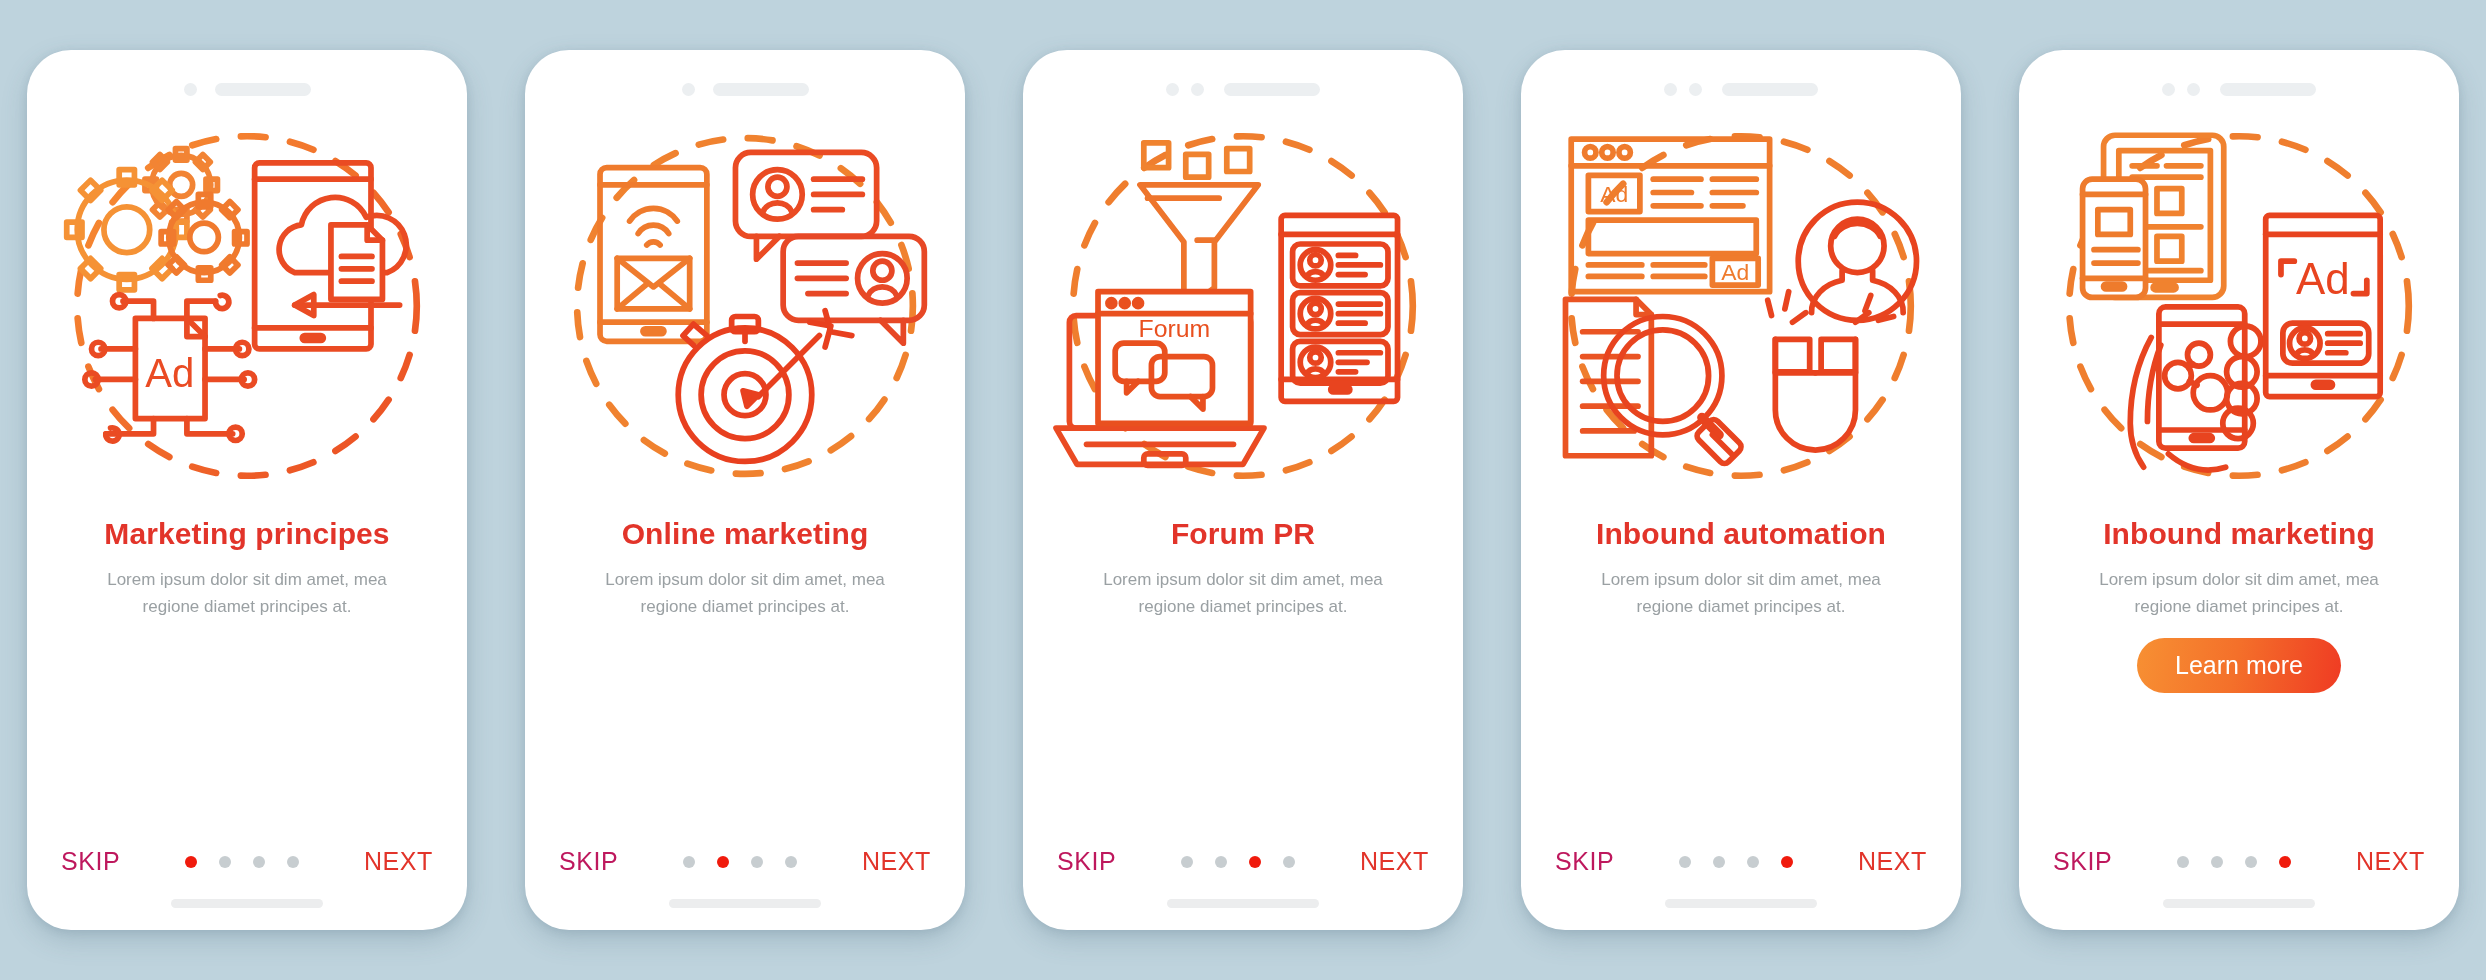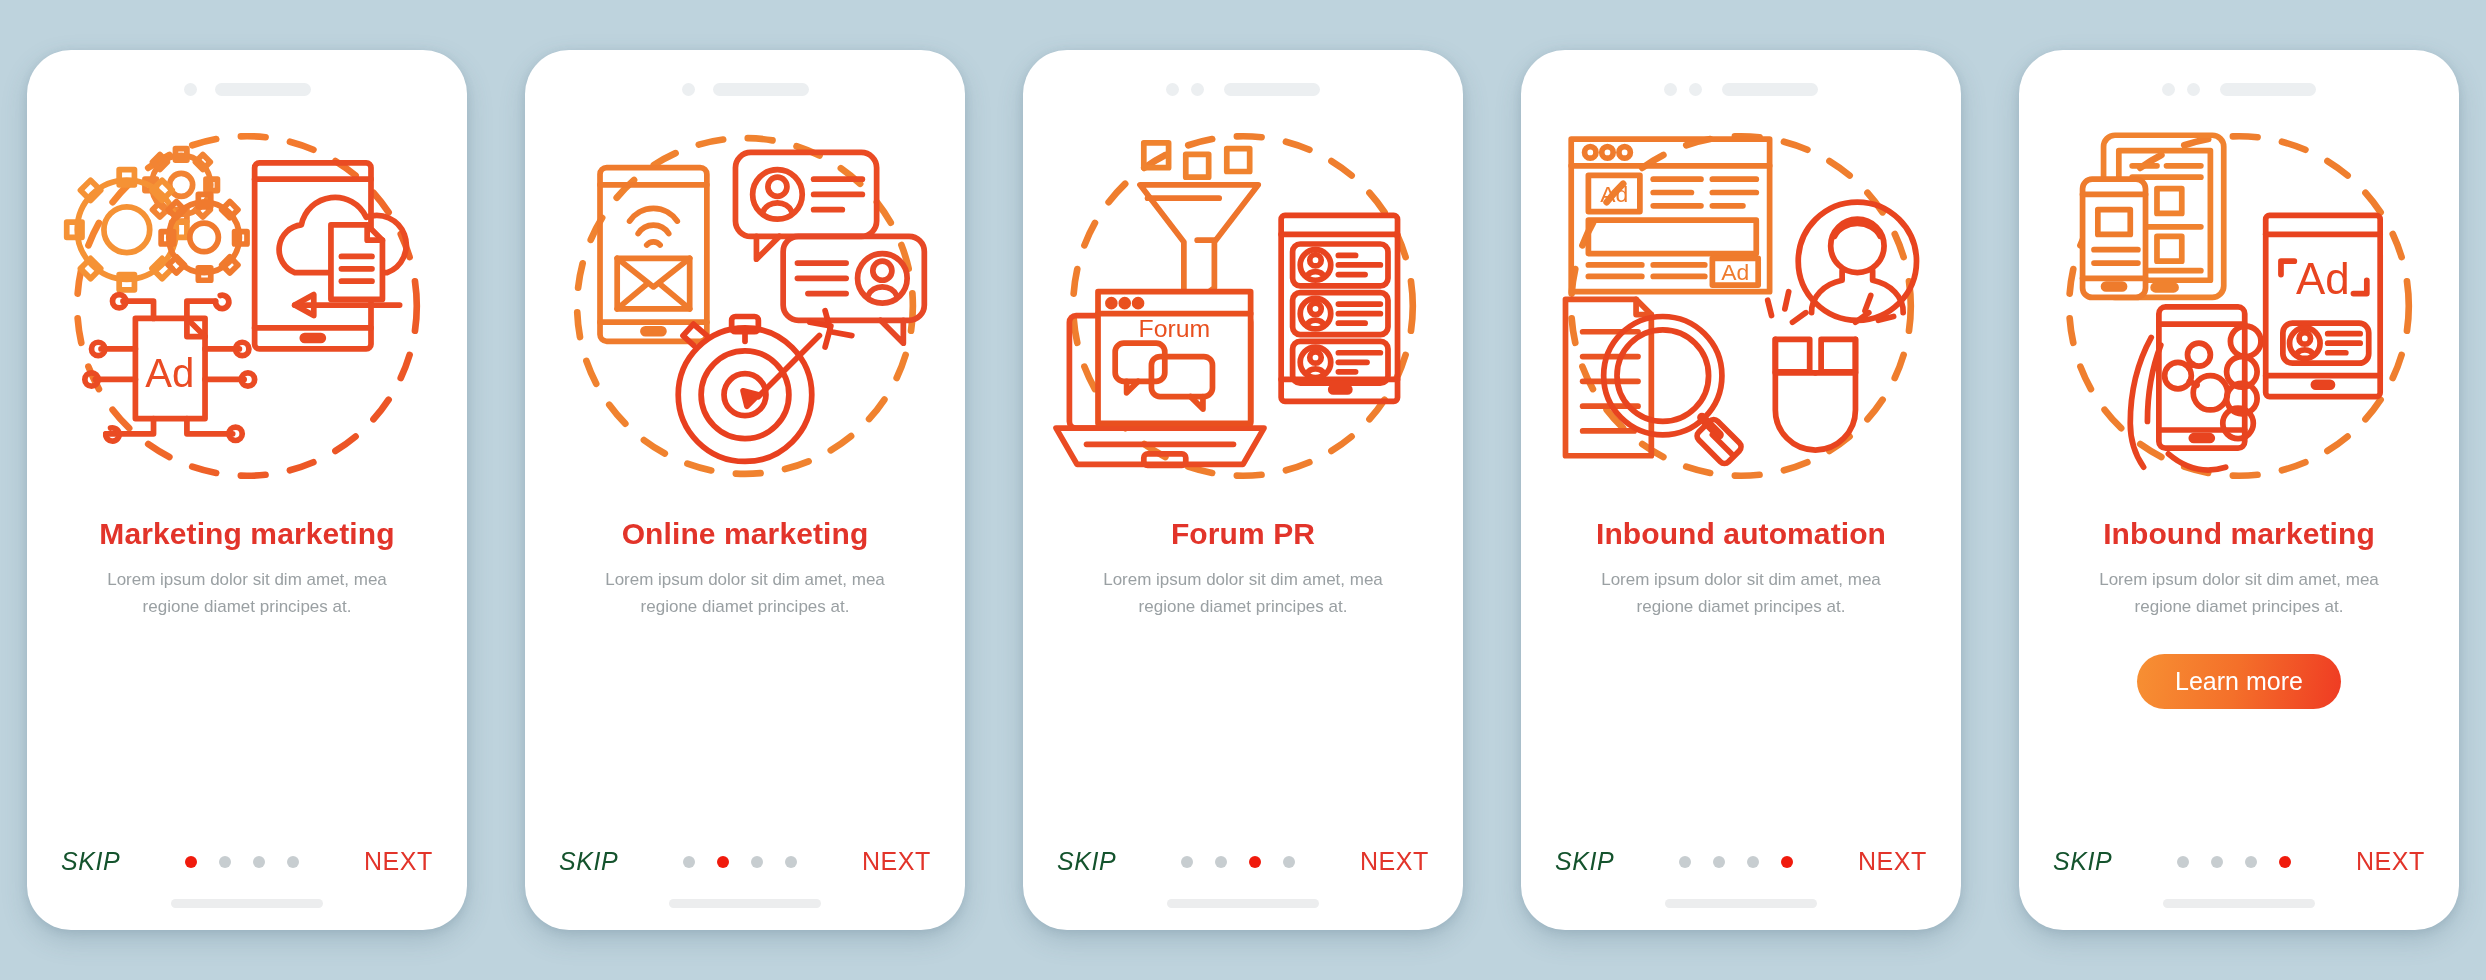"Marketing marketing" div.card-title { text: marketing -> principes }
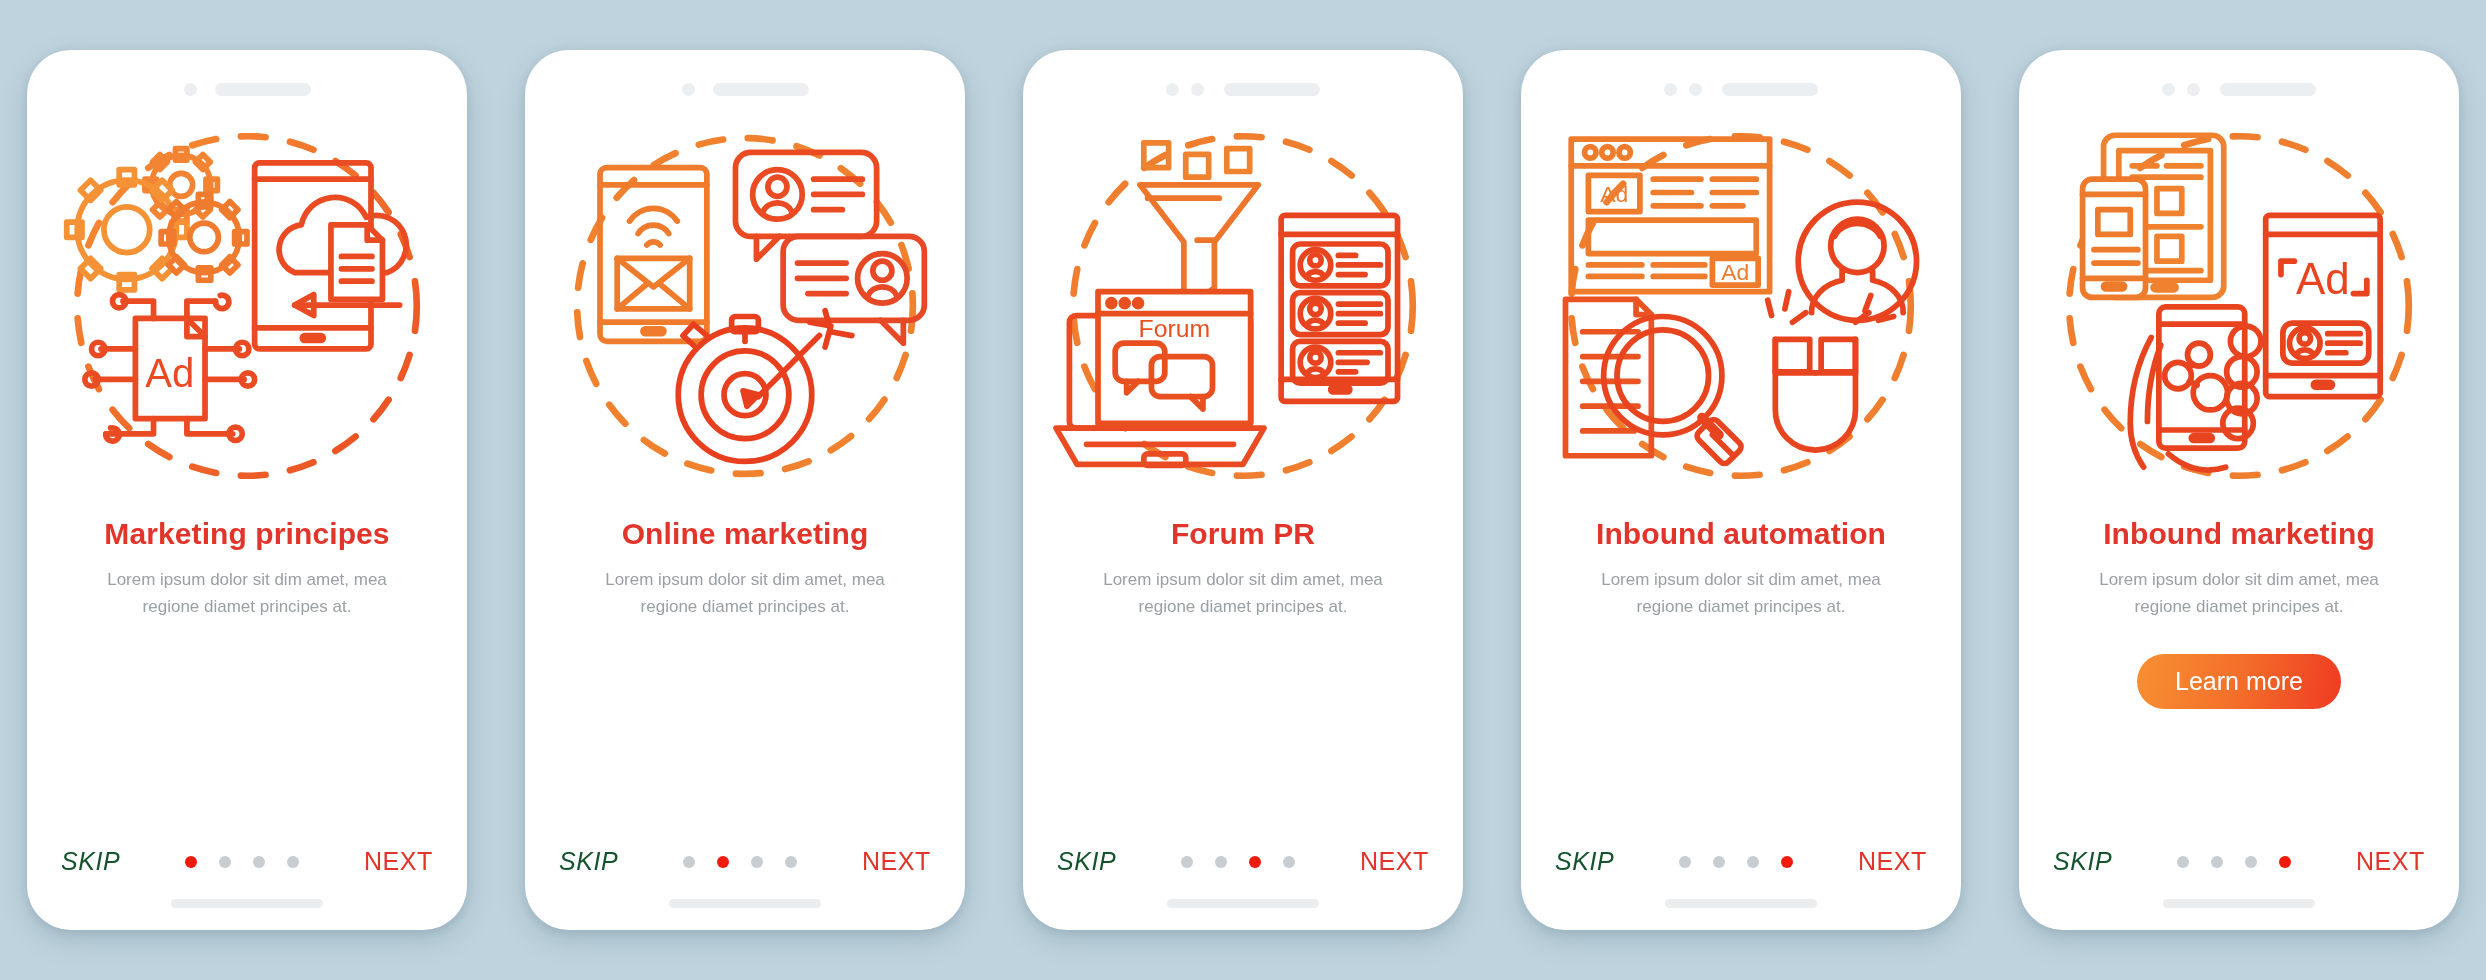"Learn more" .learn-more { margin-top: 34px -> 18px }
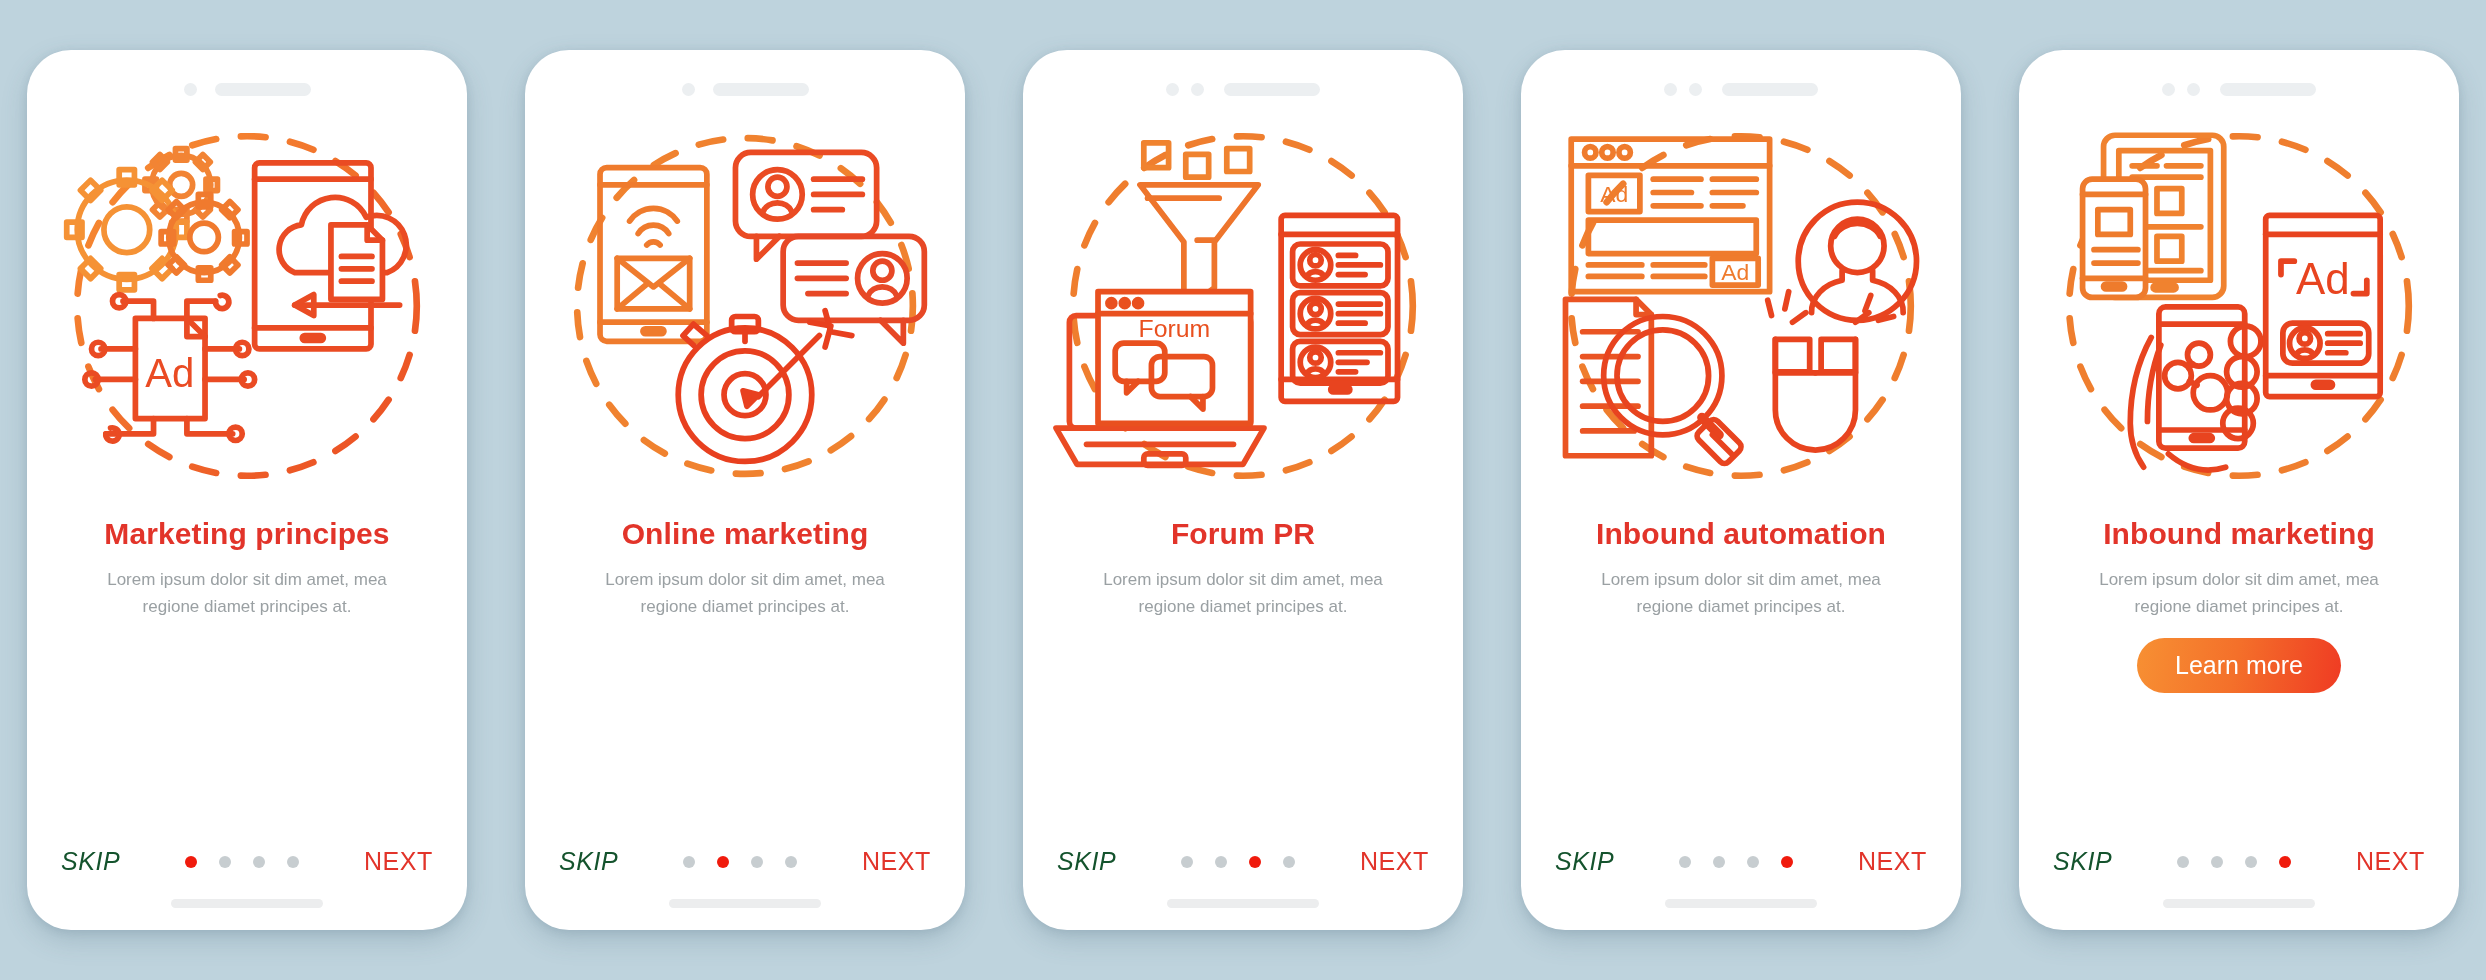"SKIP" .nav-skip { color: #14532d -> #be185d; font-style: italic -> none }
